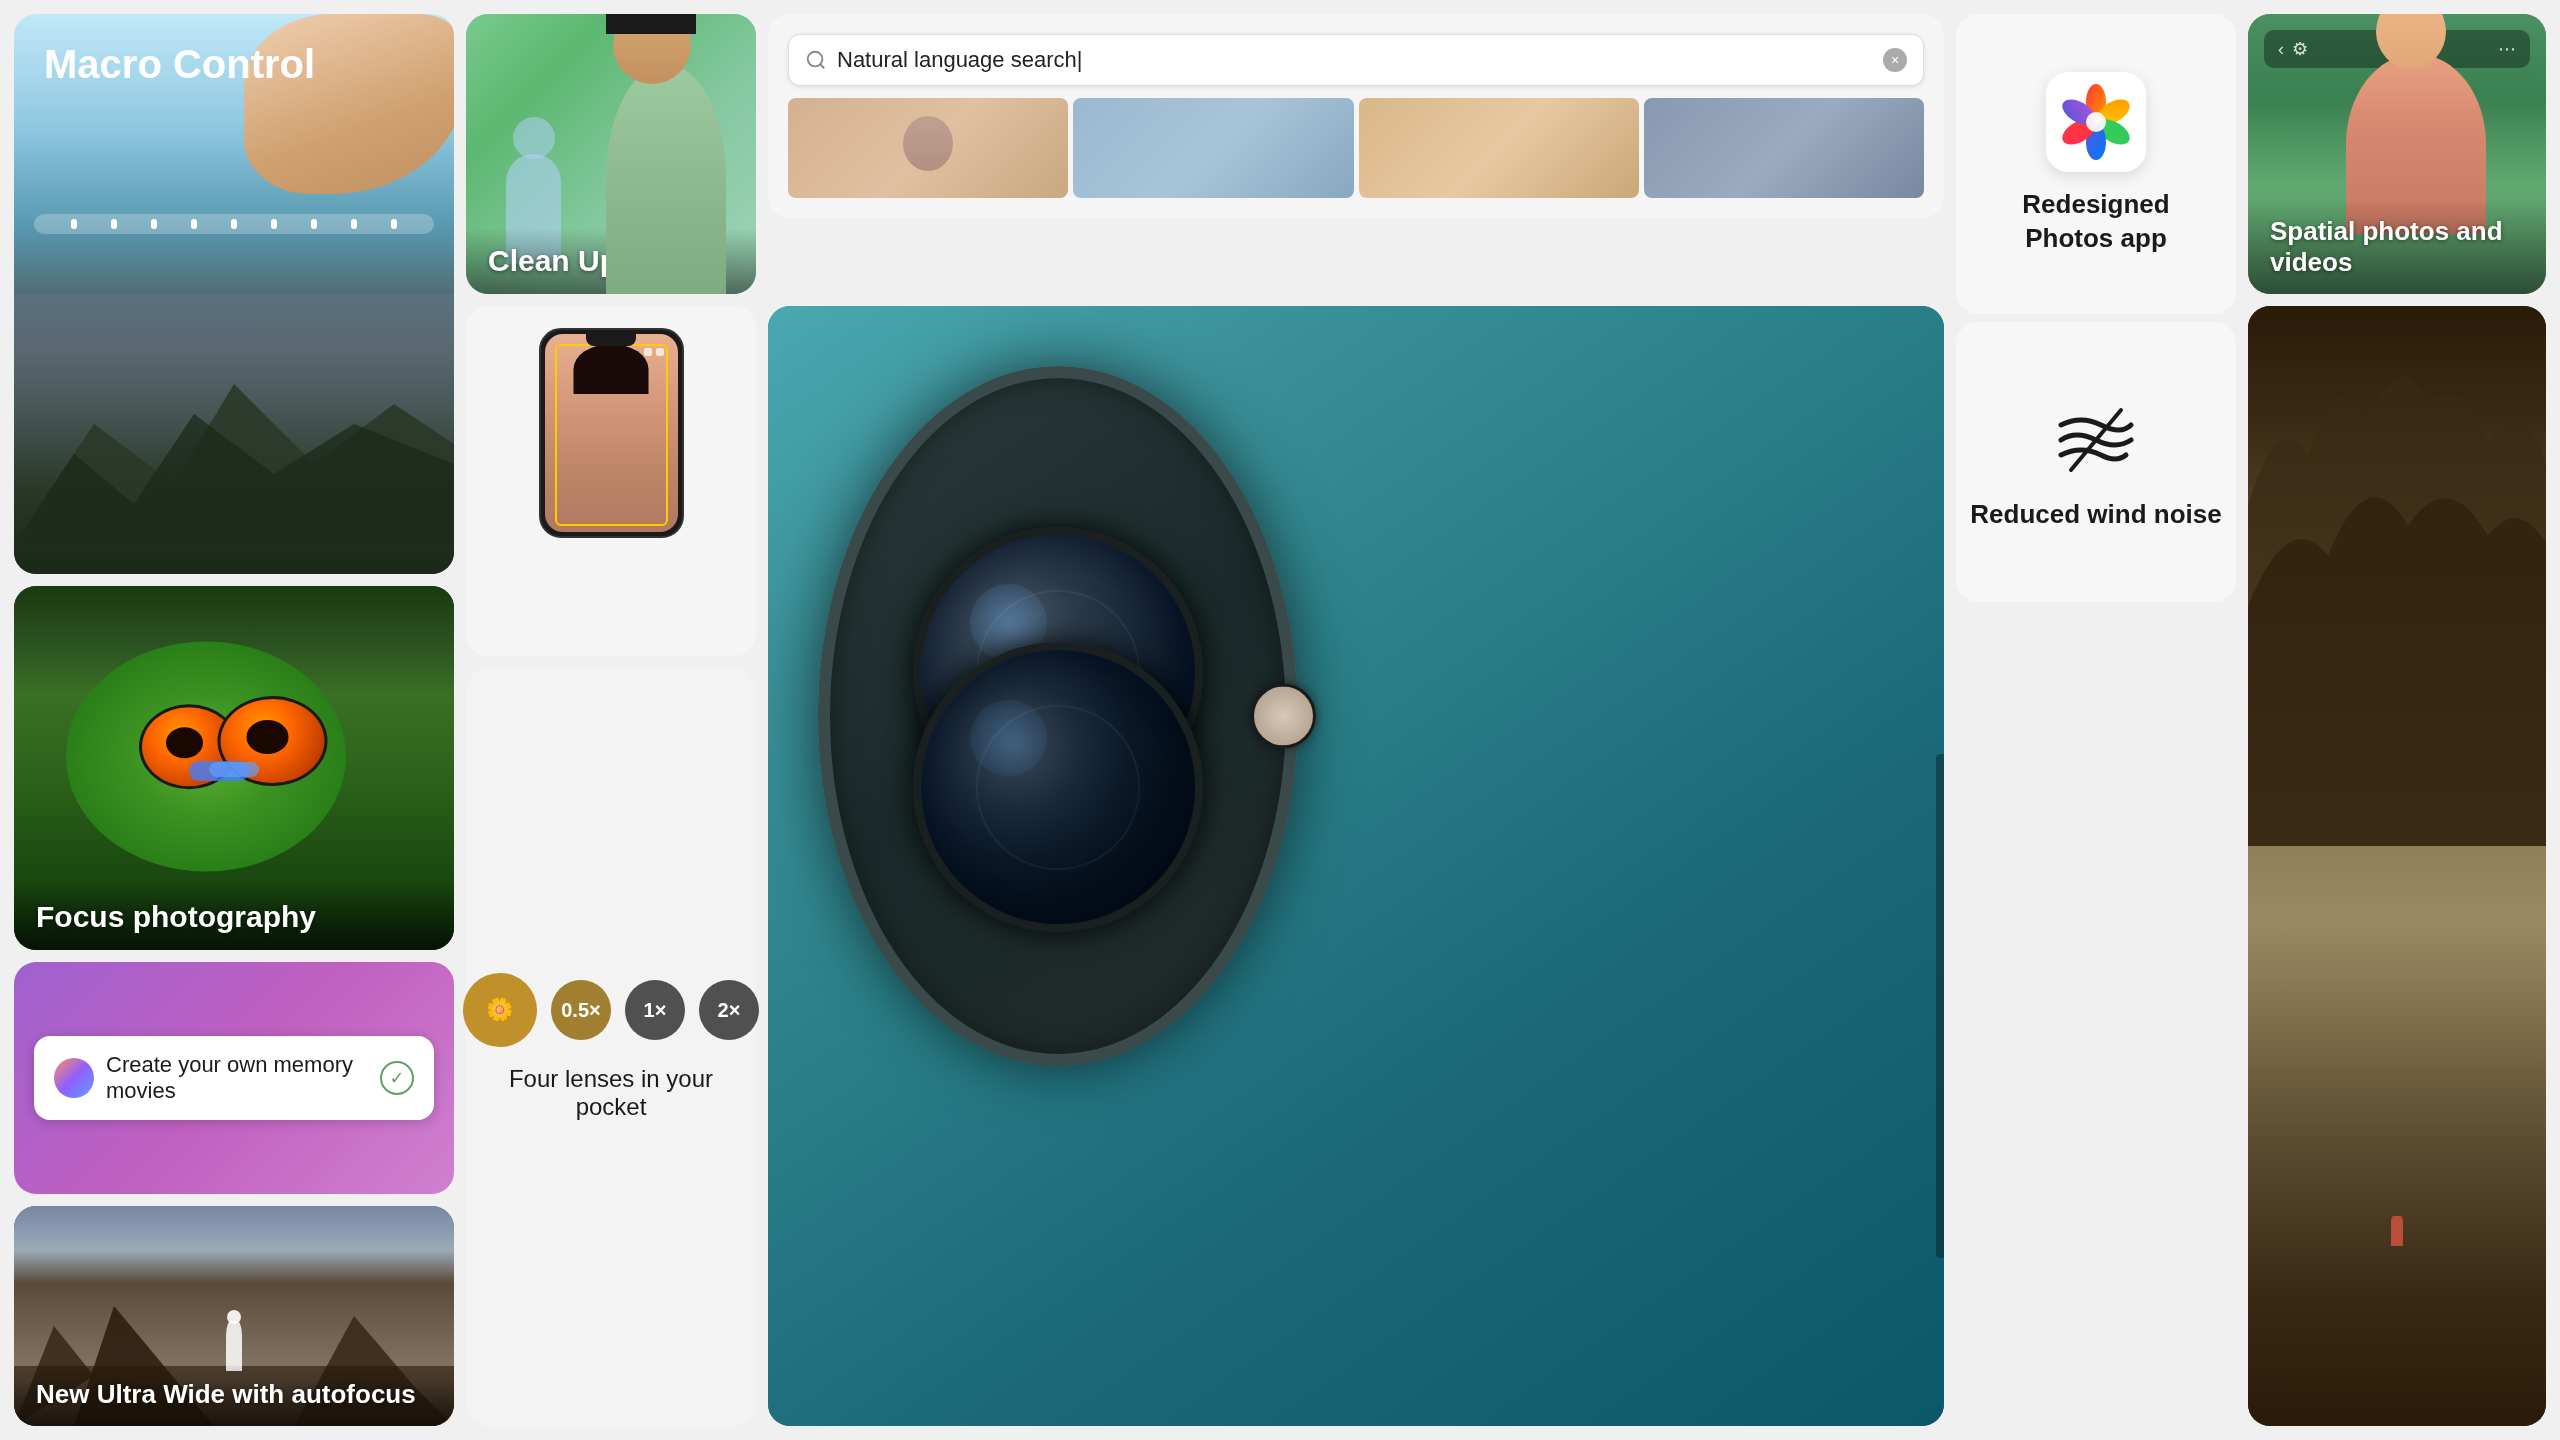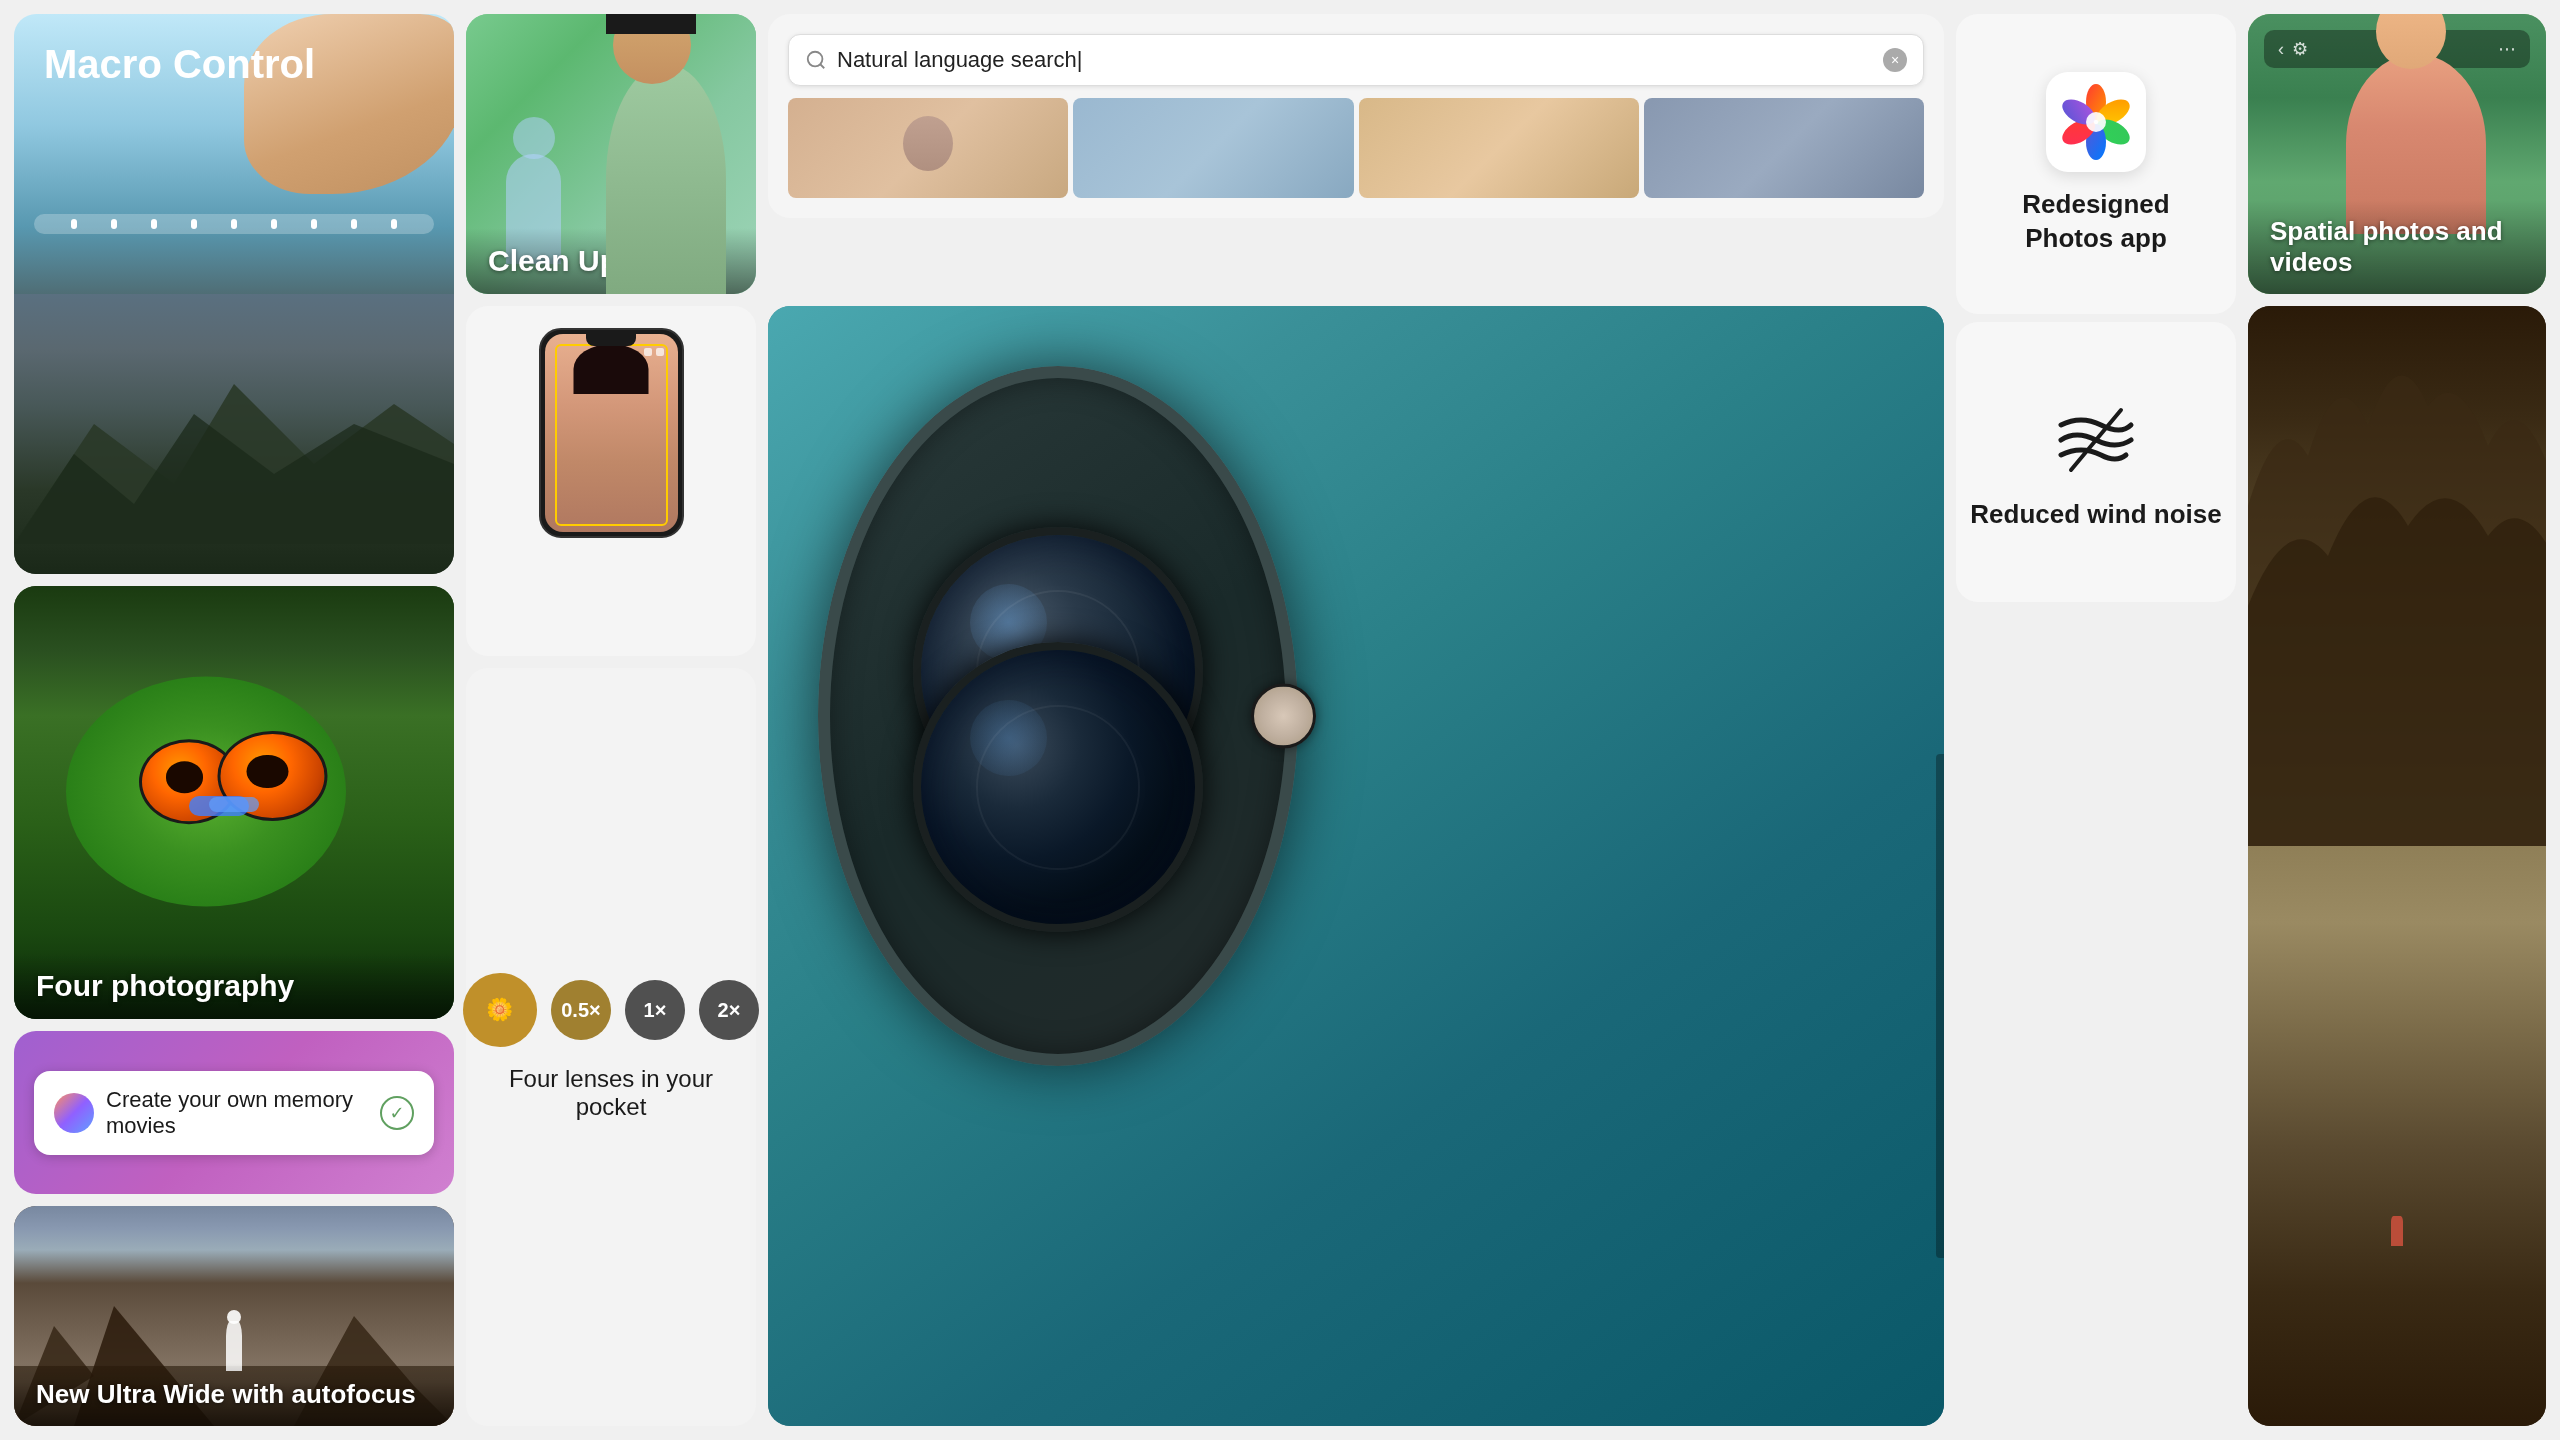"Four photography" span.white-label { text: Four -> Focus }
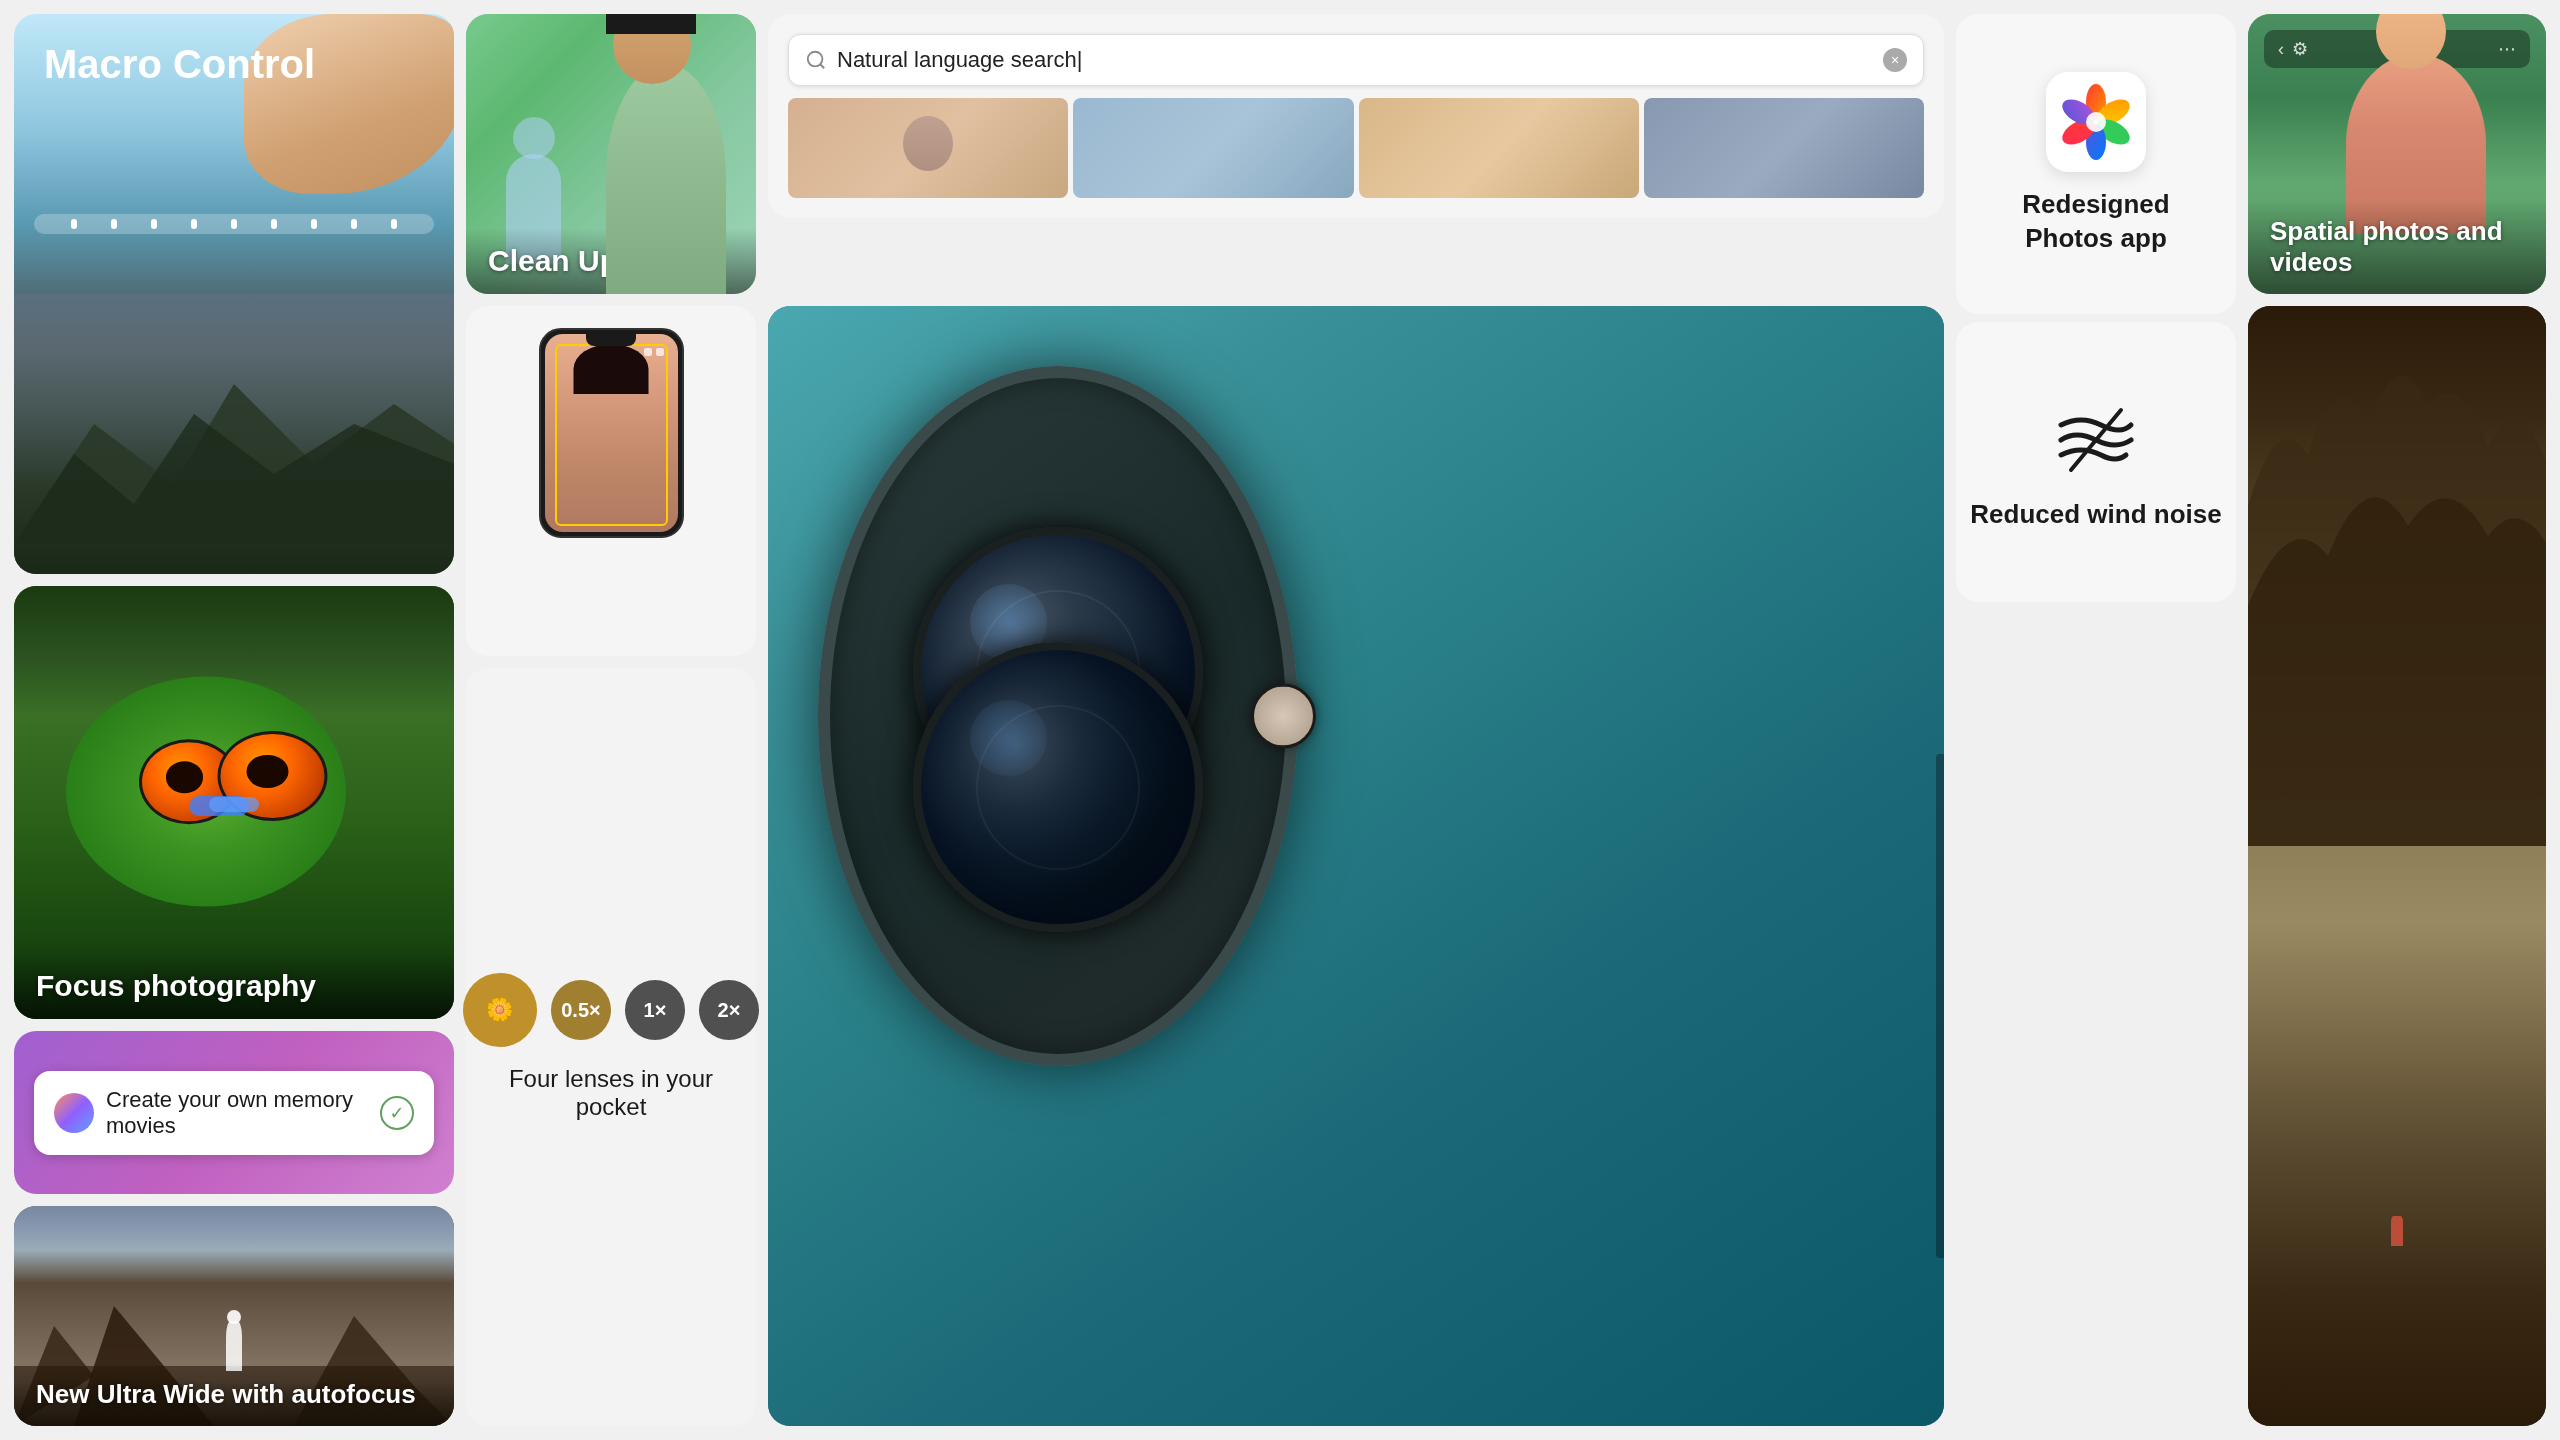"Create your own memory movies" .c1-memory { height: 163px -> 232px }
